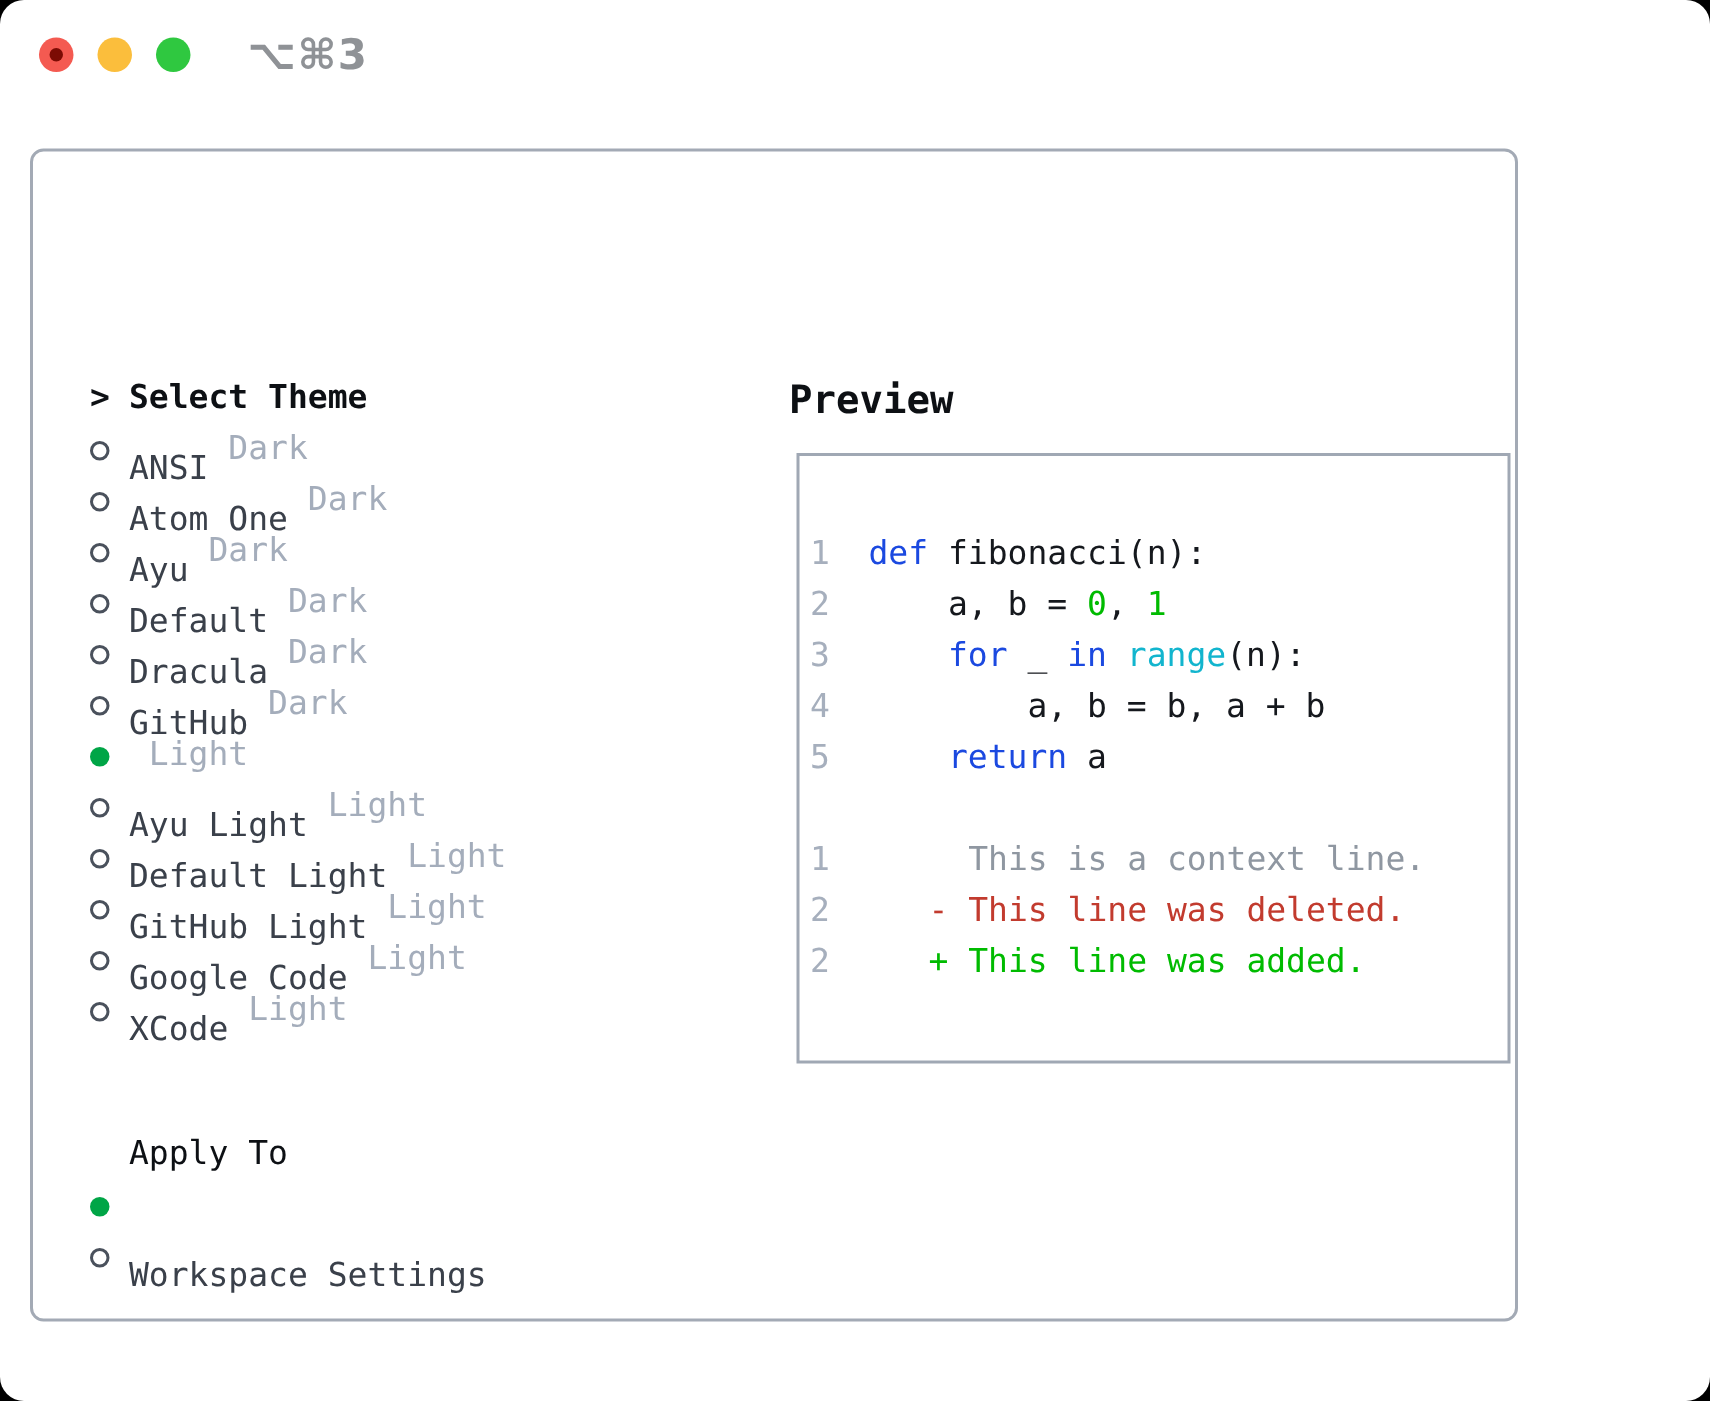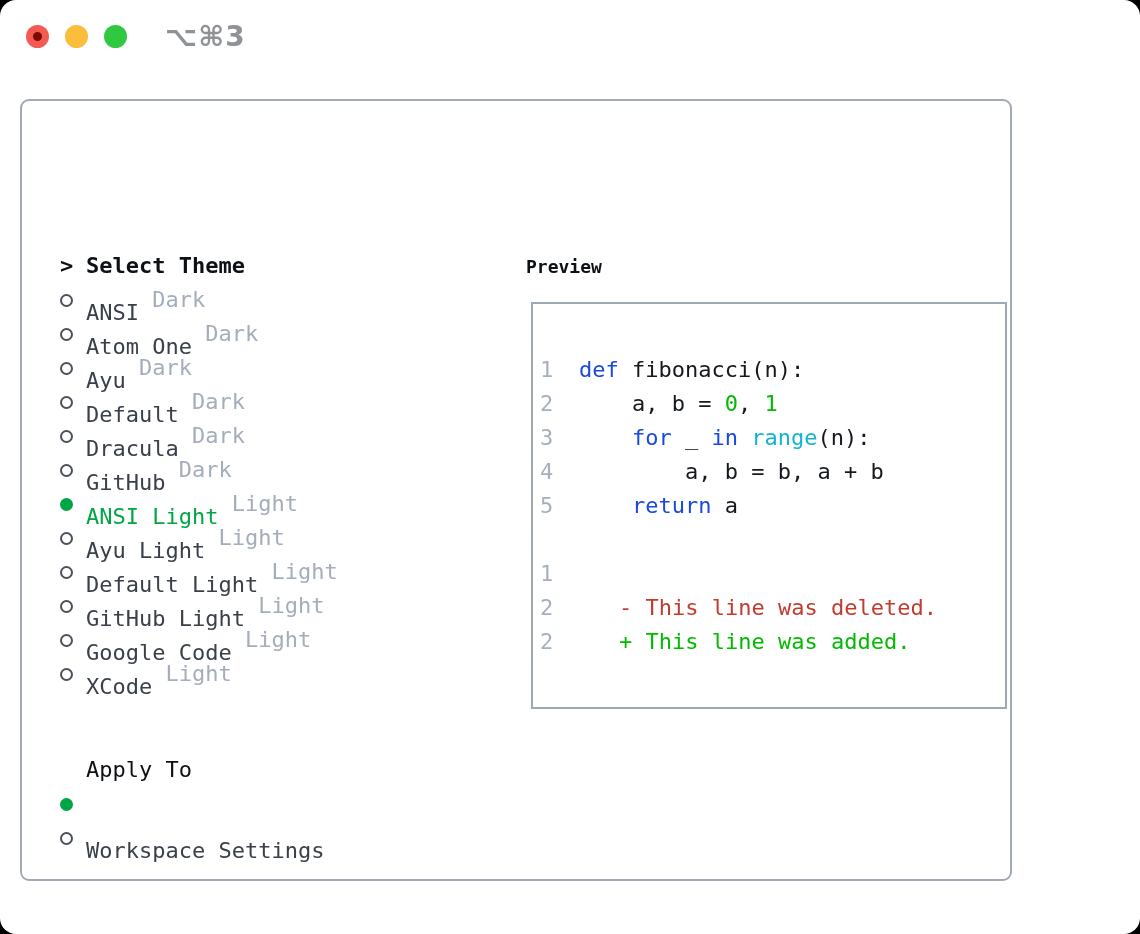"Preview" #preview-title { font-size: 18px -> 26px }
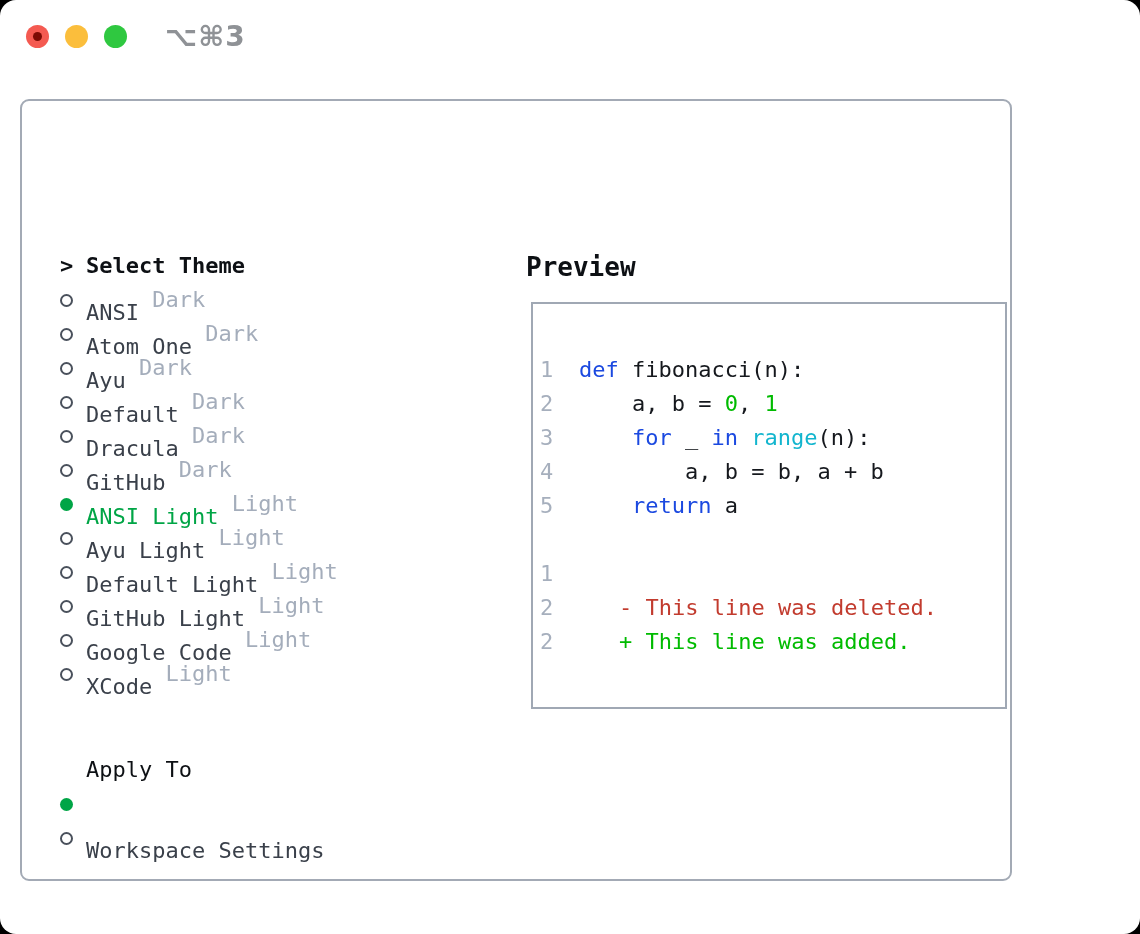"ANSI Light" span.name { html: <span>ANSI Light</span> -> none }
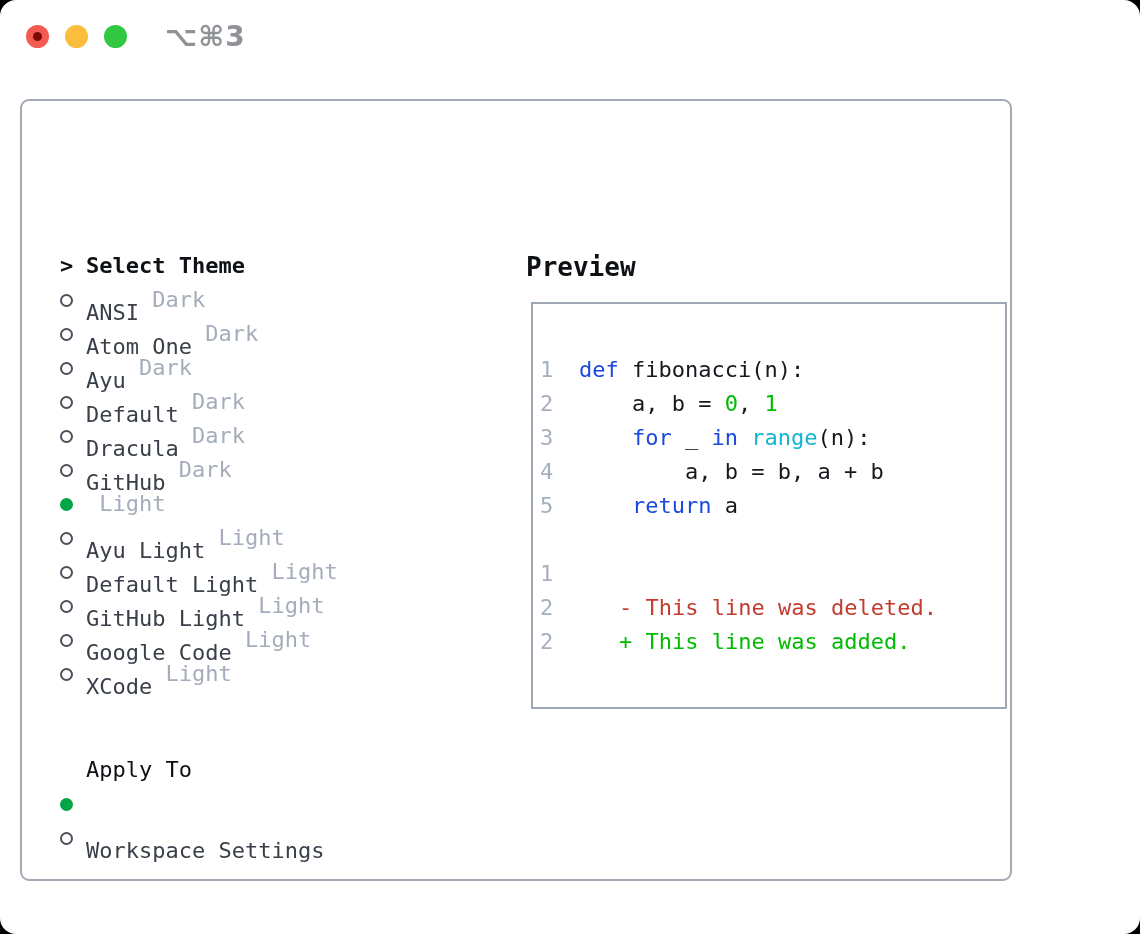"This is a context line." span.difftext { html: none -> <span> This is a context line.</span> }
